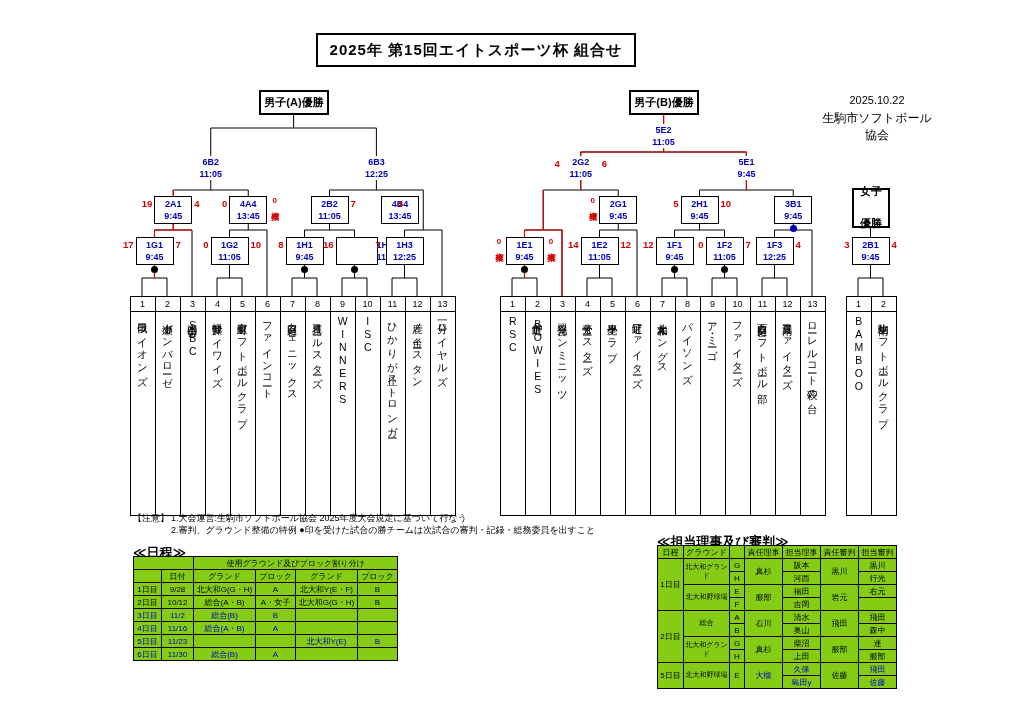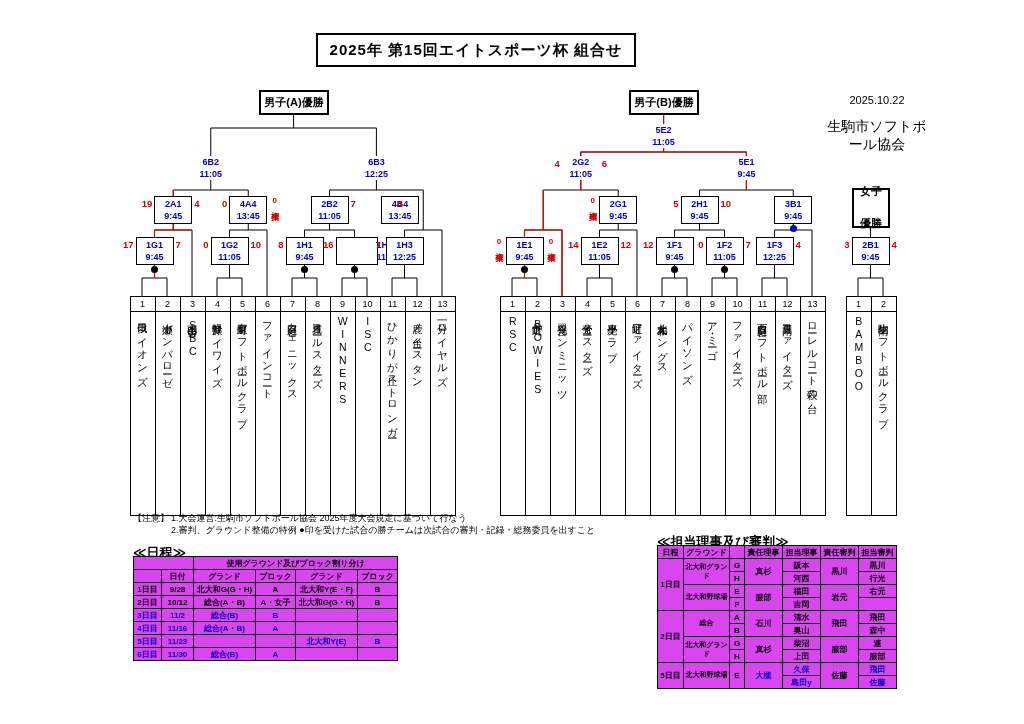"生駒市ソフトボール協会" .org-line { font-size: 14px -> 12px; margin-top: 12px -> 4px }
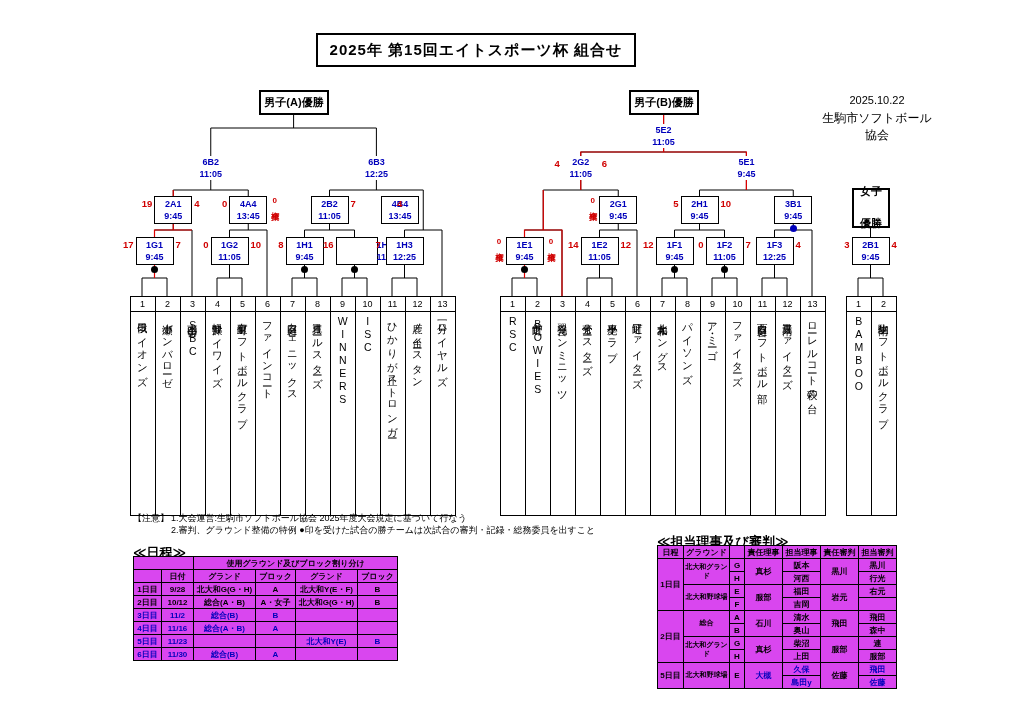"日程" table { background: #d946ef -> #84cc16; font-weight: bold -> none }
